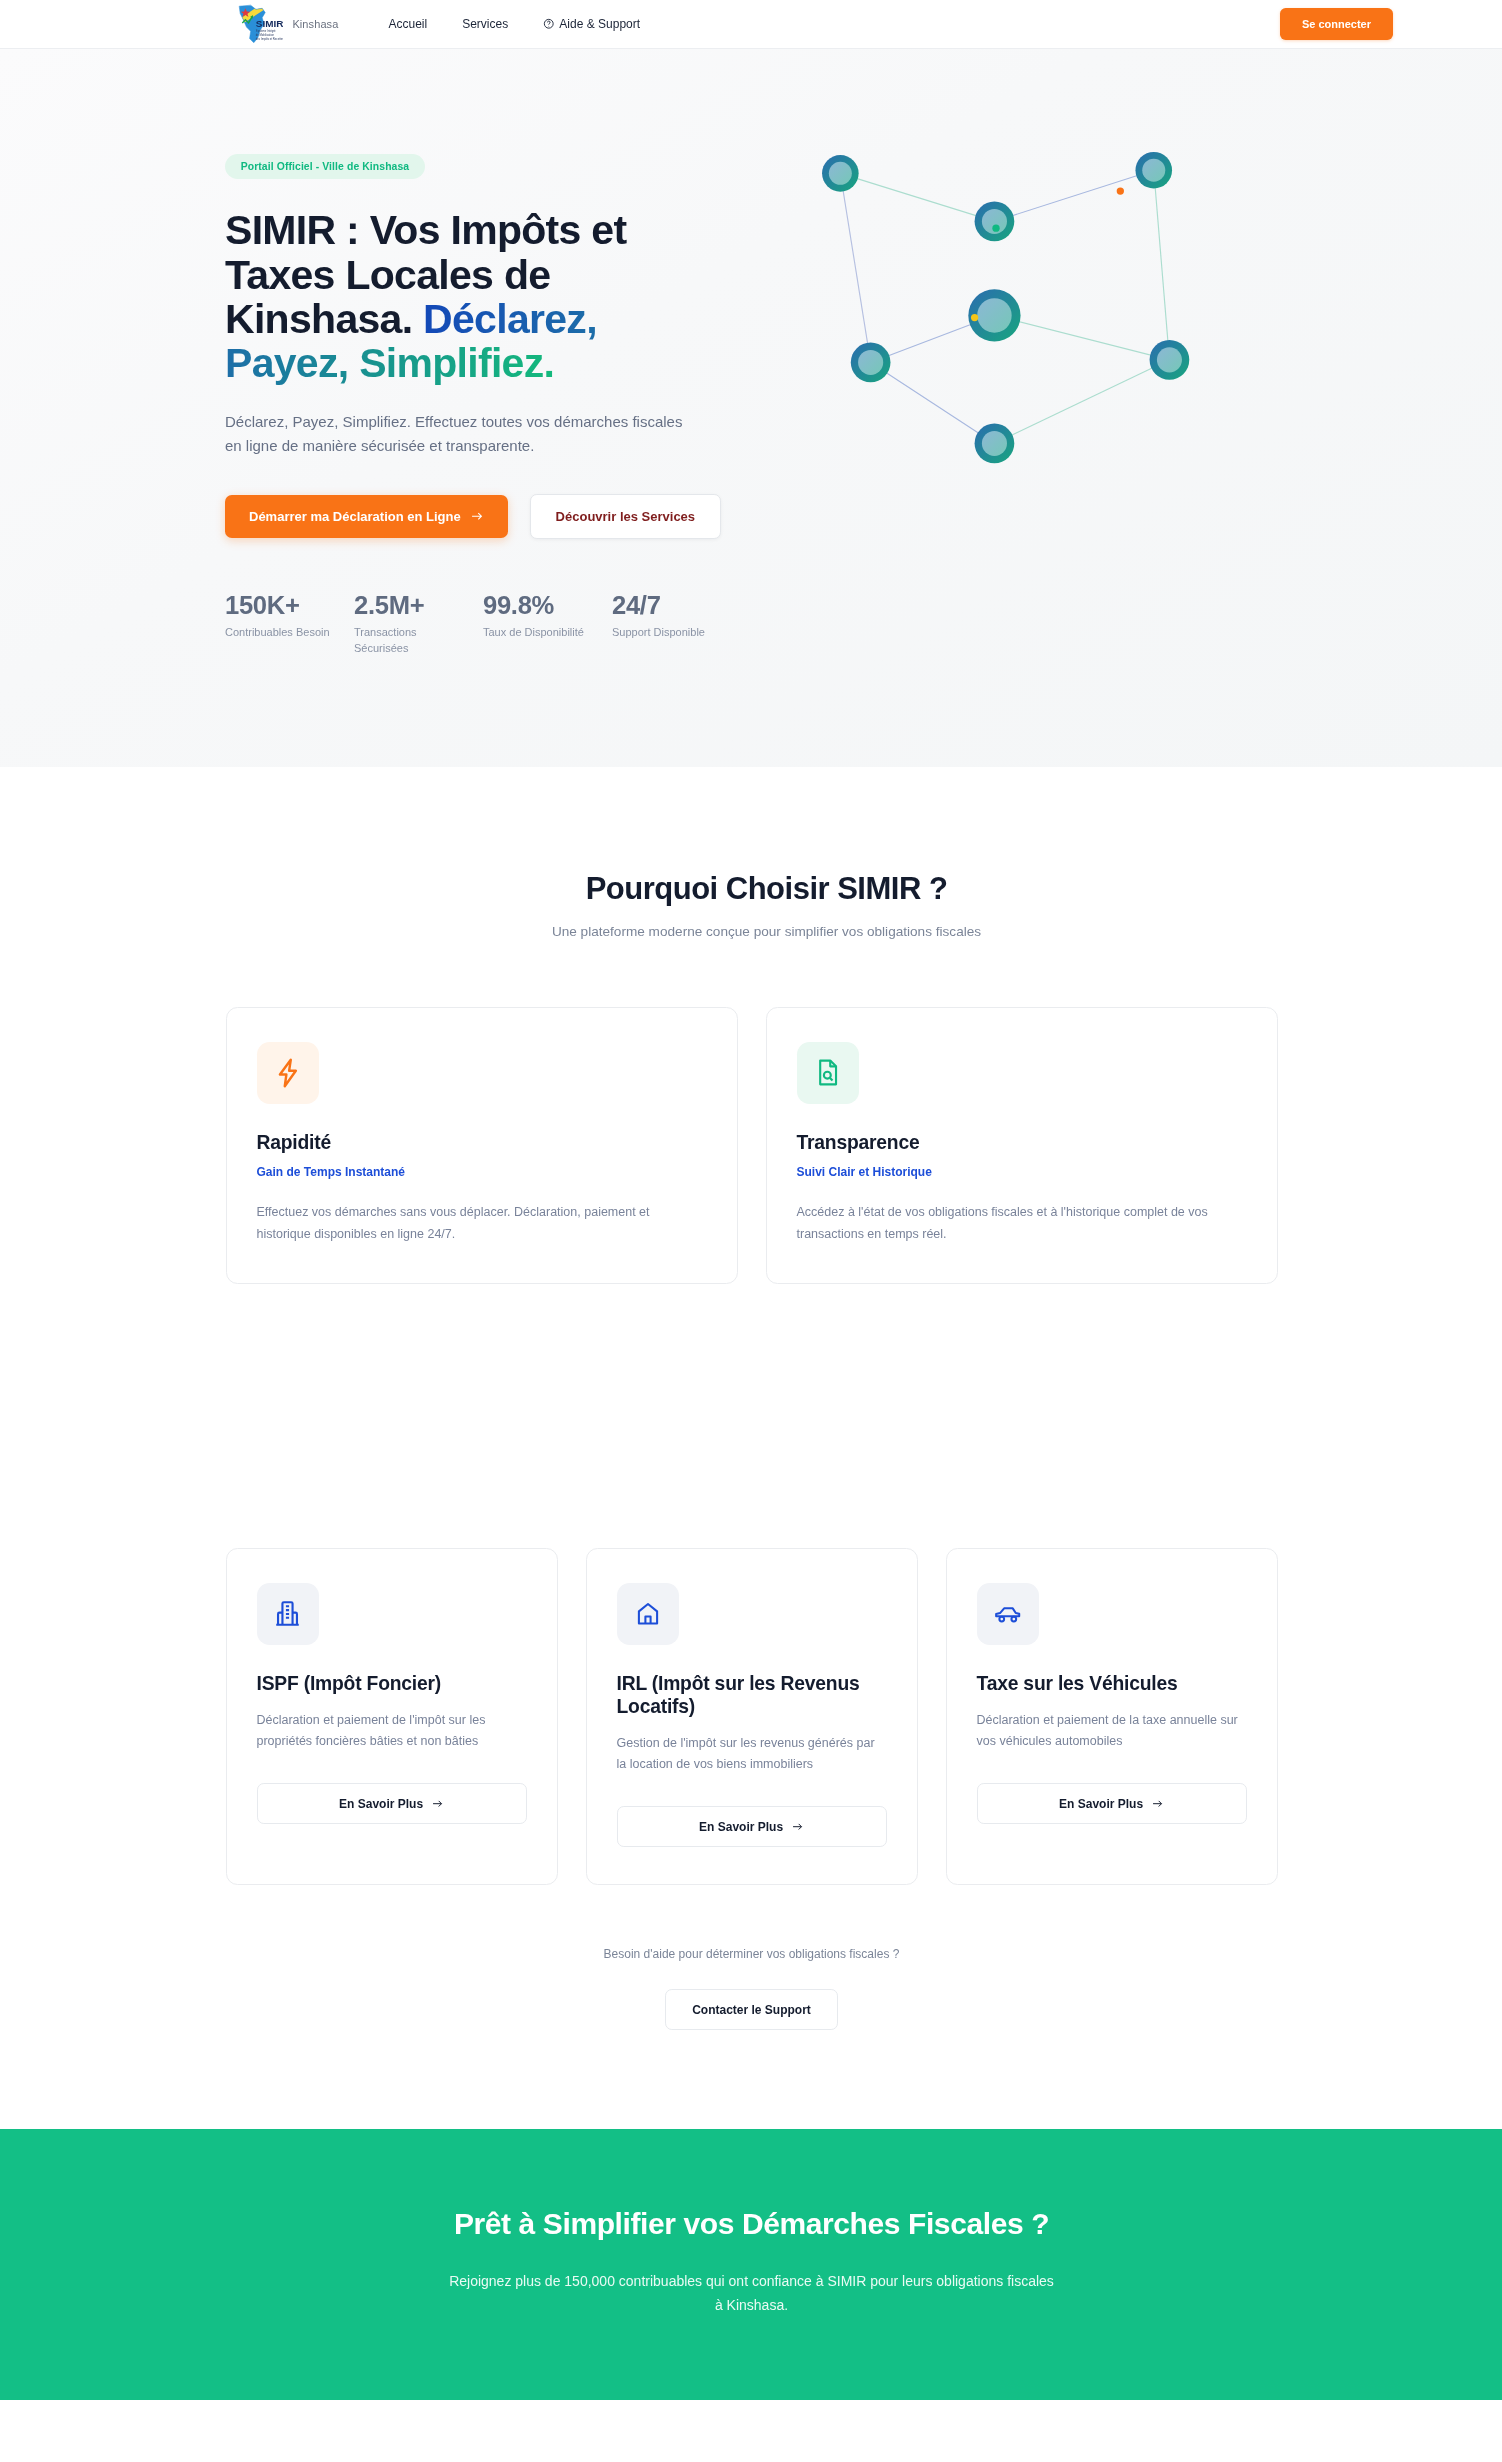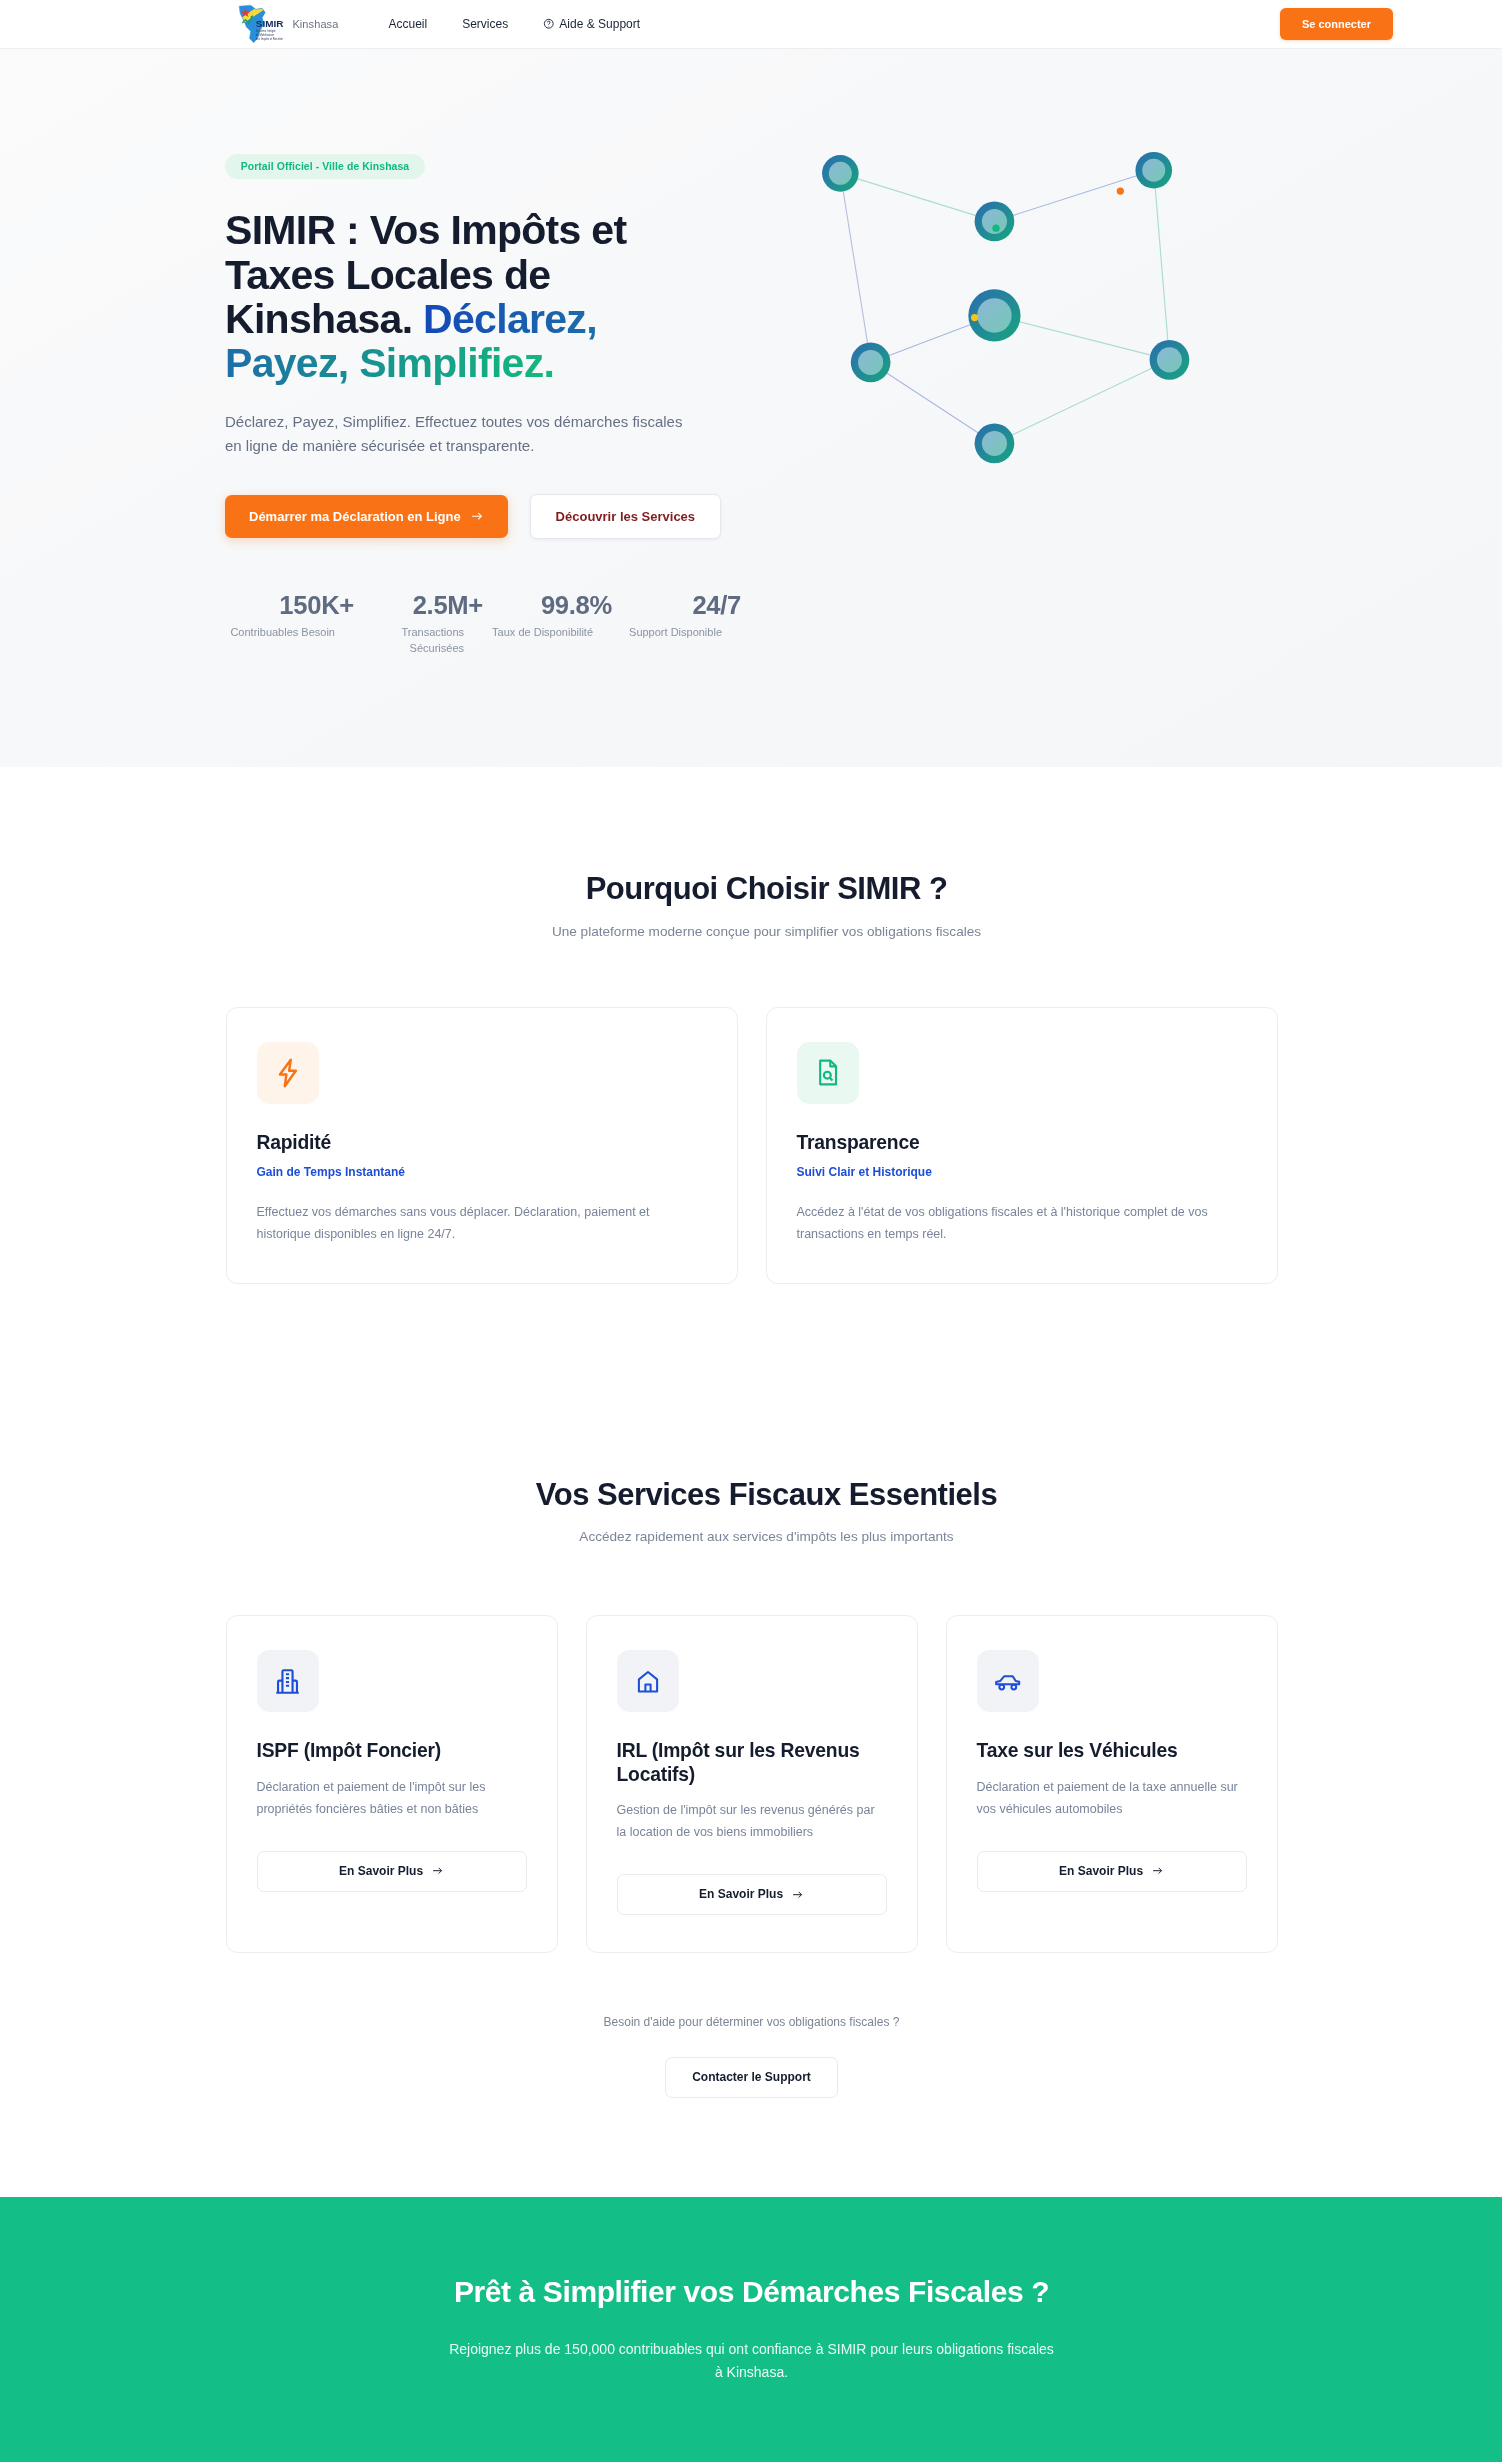"150K+" .stats { text-align: right -> none }
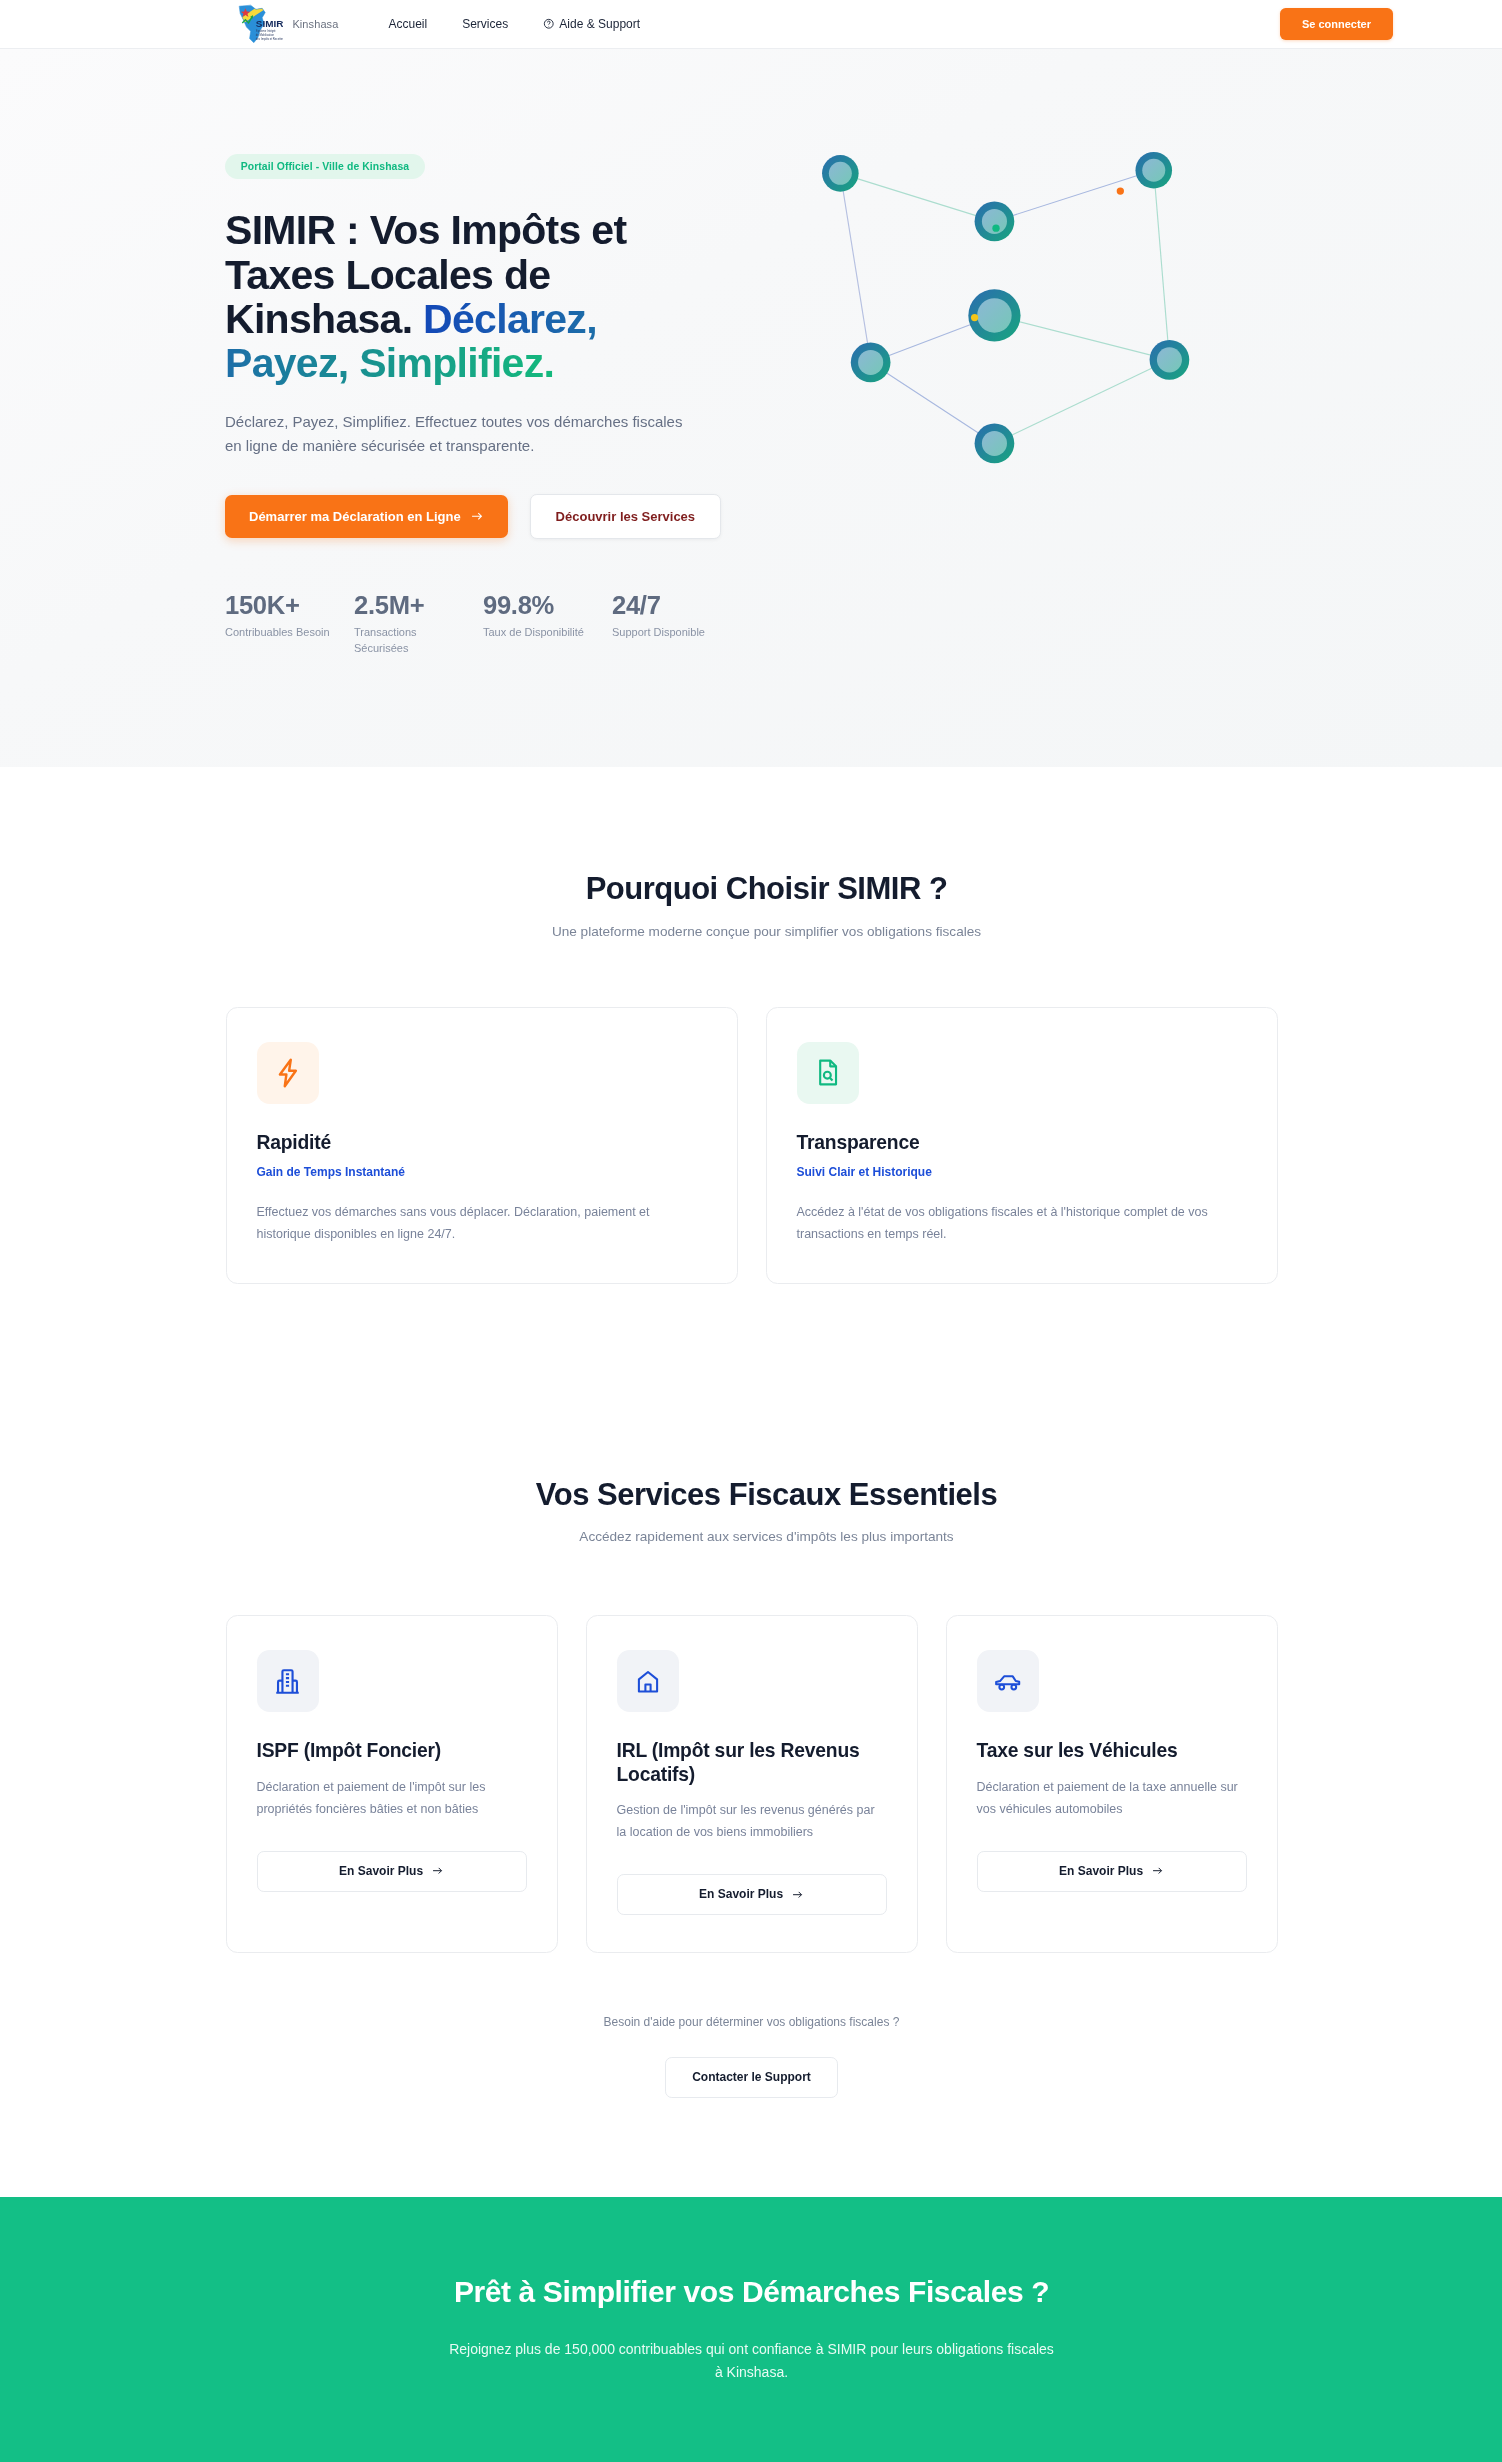"Vos Services Fiscaux Essentiels" div.section-head { html: <div> <div>Vos Services Fiscaux Essentiels</div> <div>Accédez rapidement aux services d'impôts les plus importants</div> </div> -> none }
